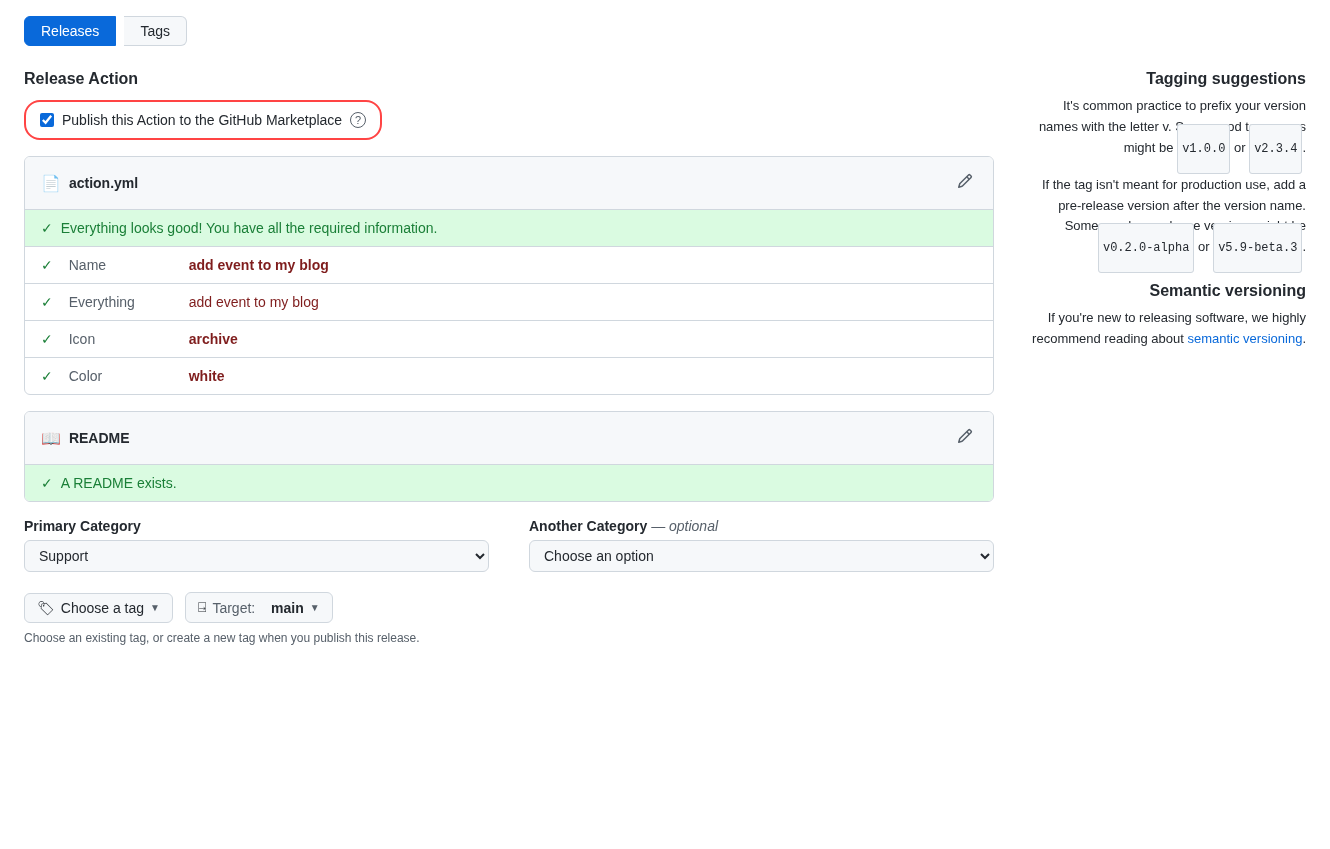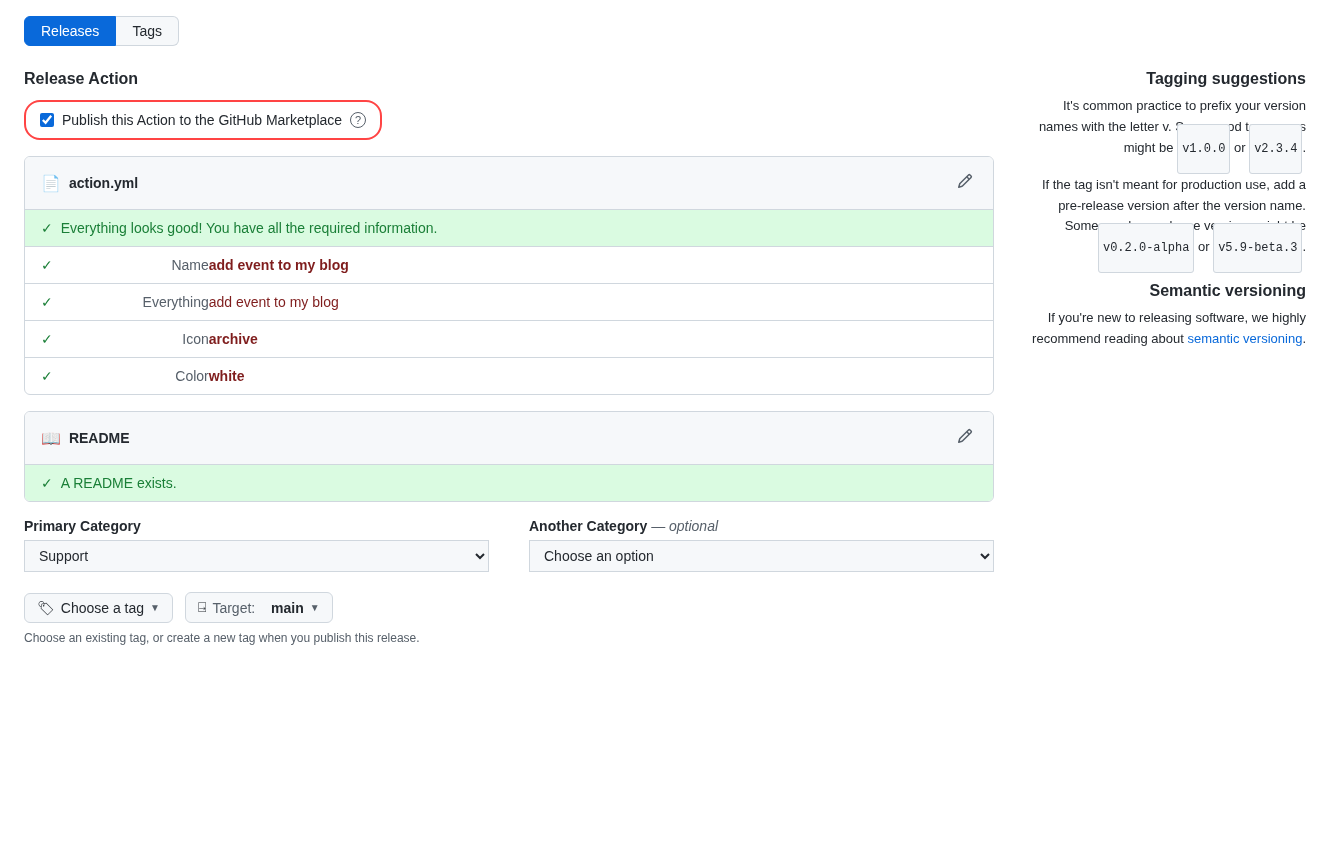"Releases" .tabs-row { gap: 0 -> 8px }
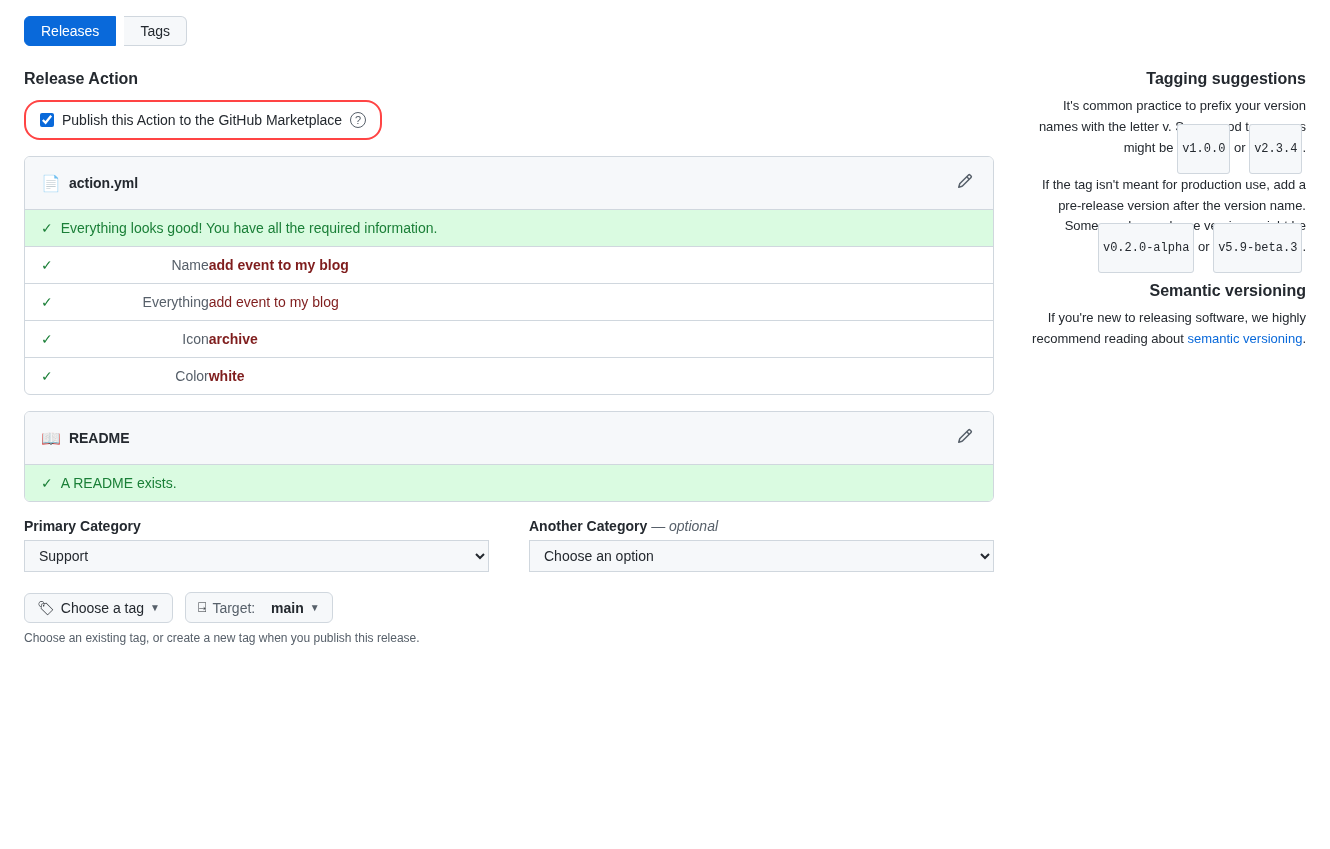"Name" .info-row-label { text-align: right -> none; width: 140px -> 120px }
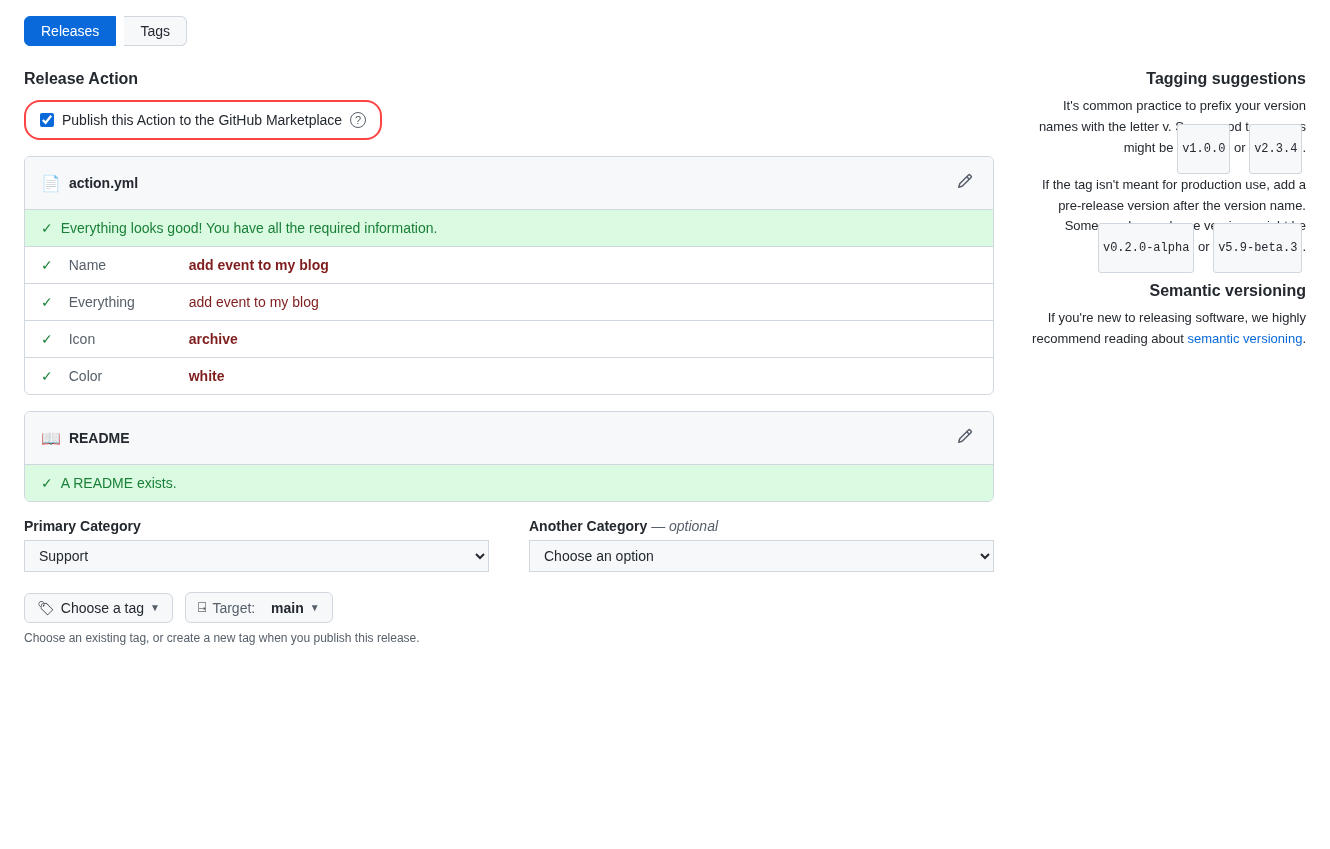"Support" .category-select { border-radius: 0 -> 6px }
